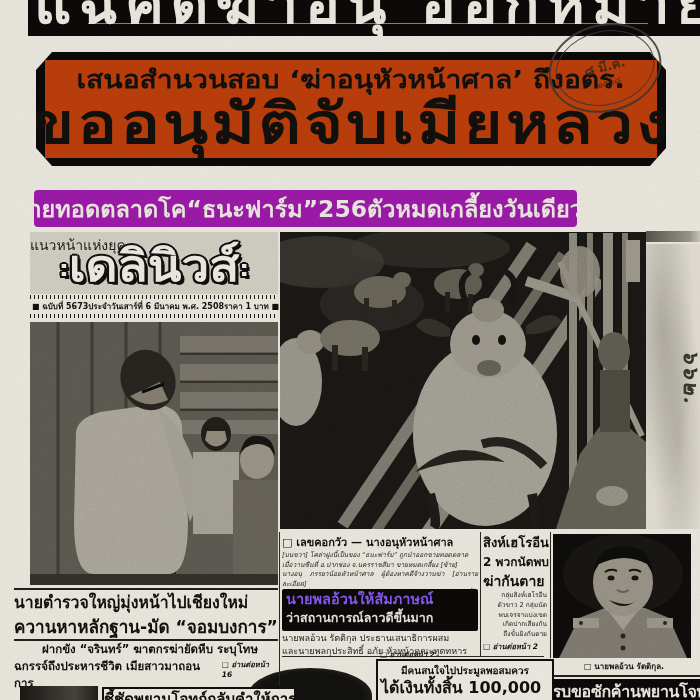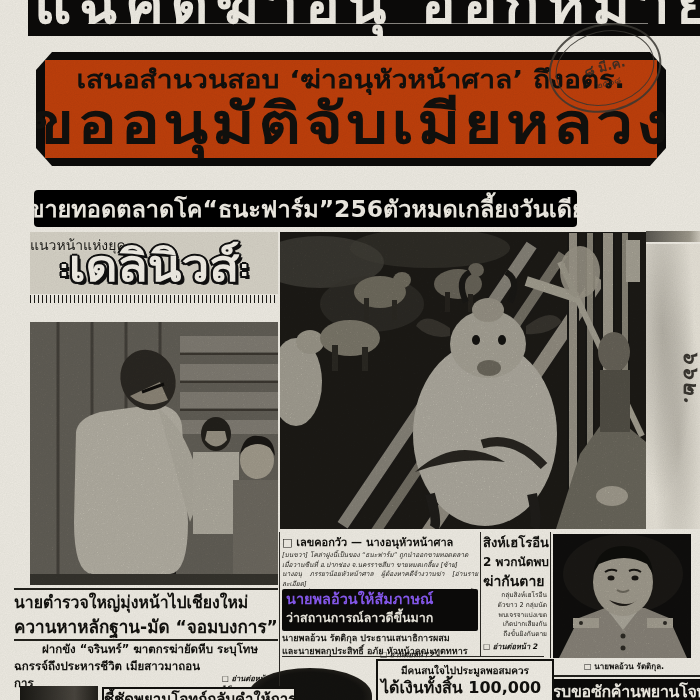"ขายทอดตลาดโค“ธนะฟาร์ม”256ตัวหมดเกลี้ยงวั" .subbar { background: #000000 -> #a21caf; justify-content: flex-start -> flex-end }
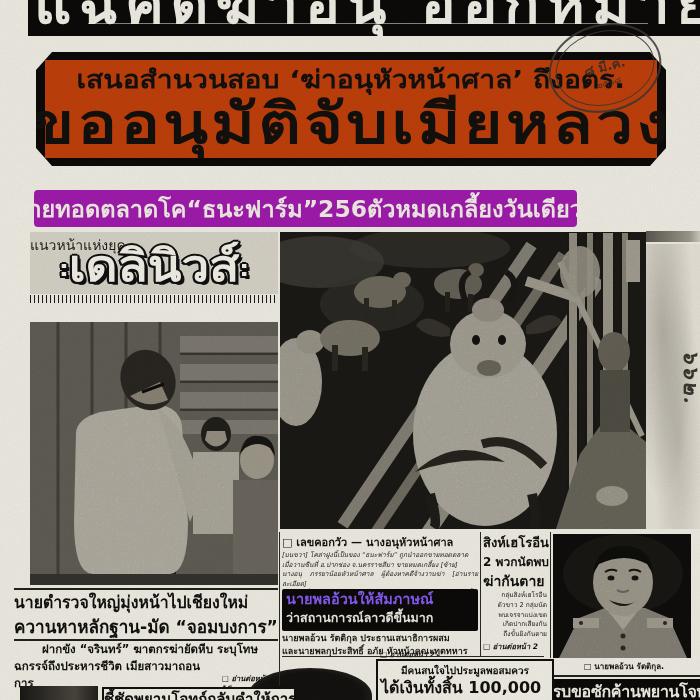"■ ฉบับที่ 5673" div.row { html: none -> <div> <span>■ ฉบับที่ 5673</span> <span>ประจำวันเสาร์ที่ 6 มีนาคม พ.ศ. 2508</span> <span>ราคา 1 บาท ■</span> </div> }
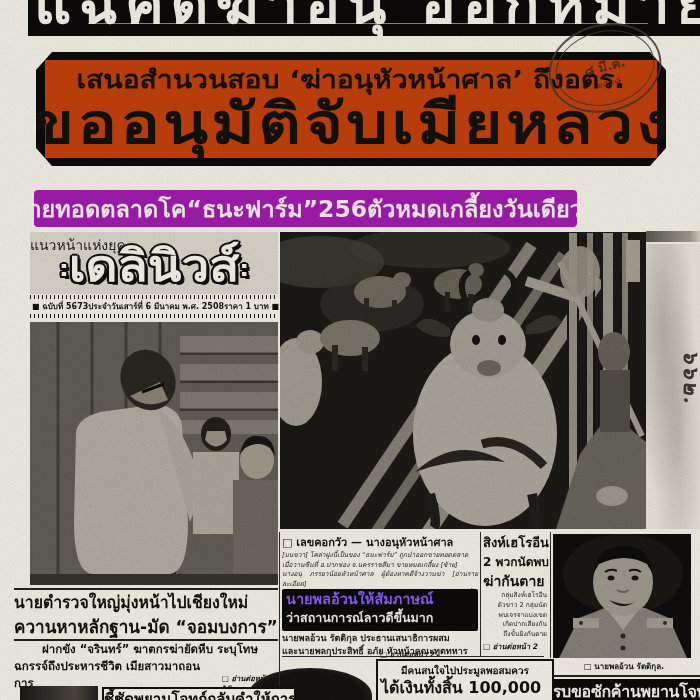"นายพลอ้วน รัตติกุล ประธานเสนาธิการผสม" .ouane-body { font-weight: bold -> normal }
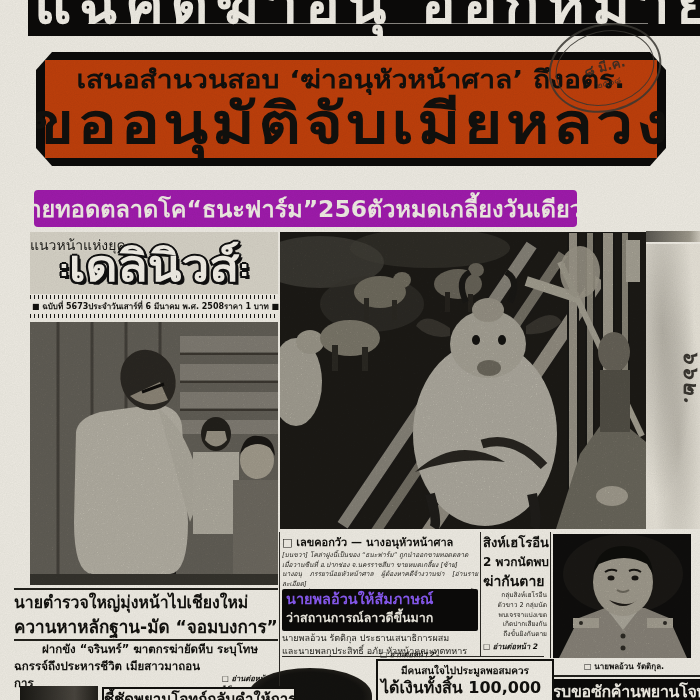"ฉกรรจ์ถึงประหารชีวิต เมียสาวมาถอนการ" .psub-row { align-items: flex-end -> flex-start }
